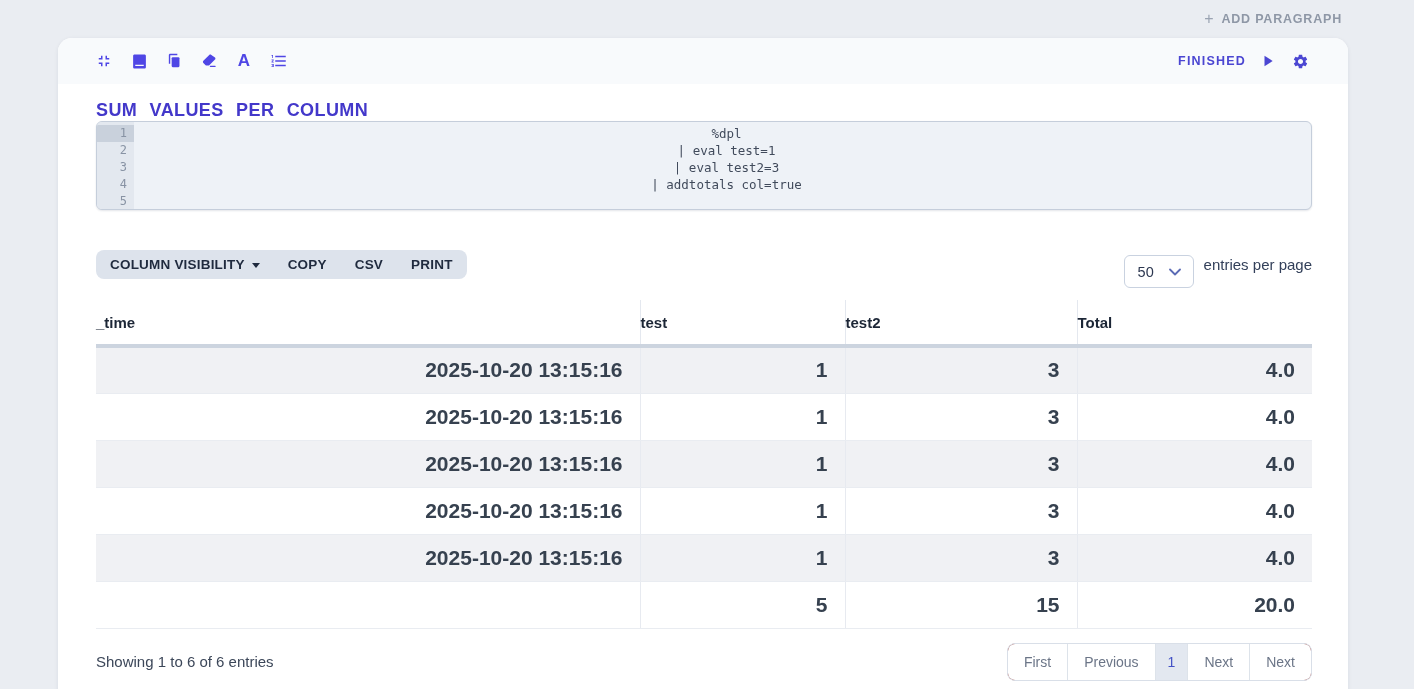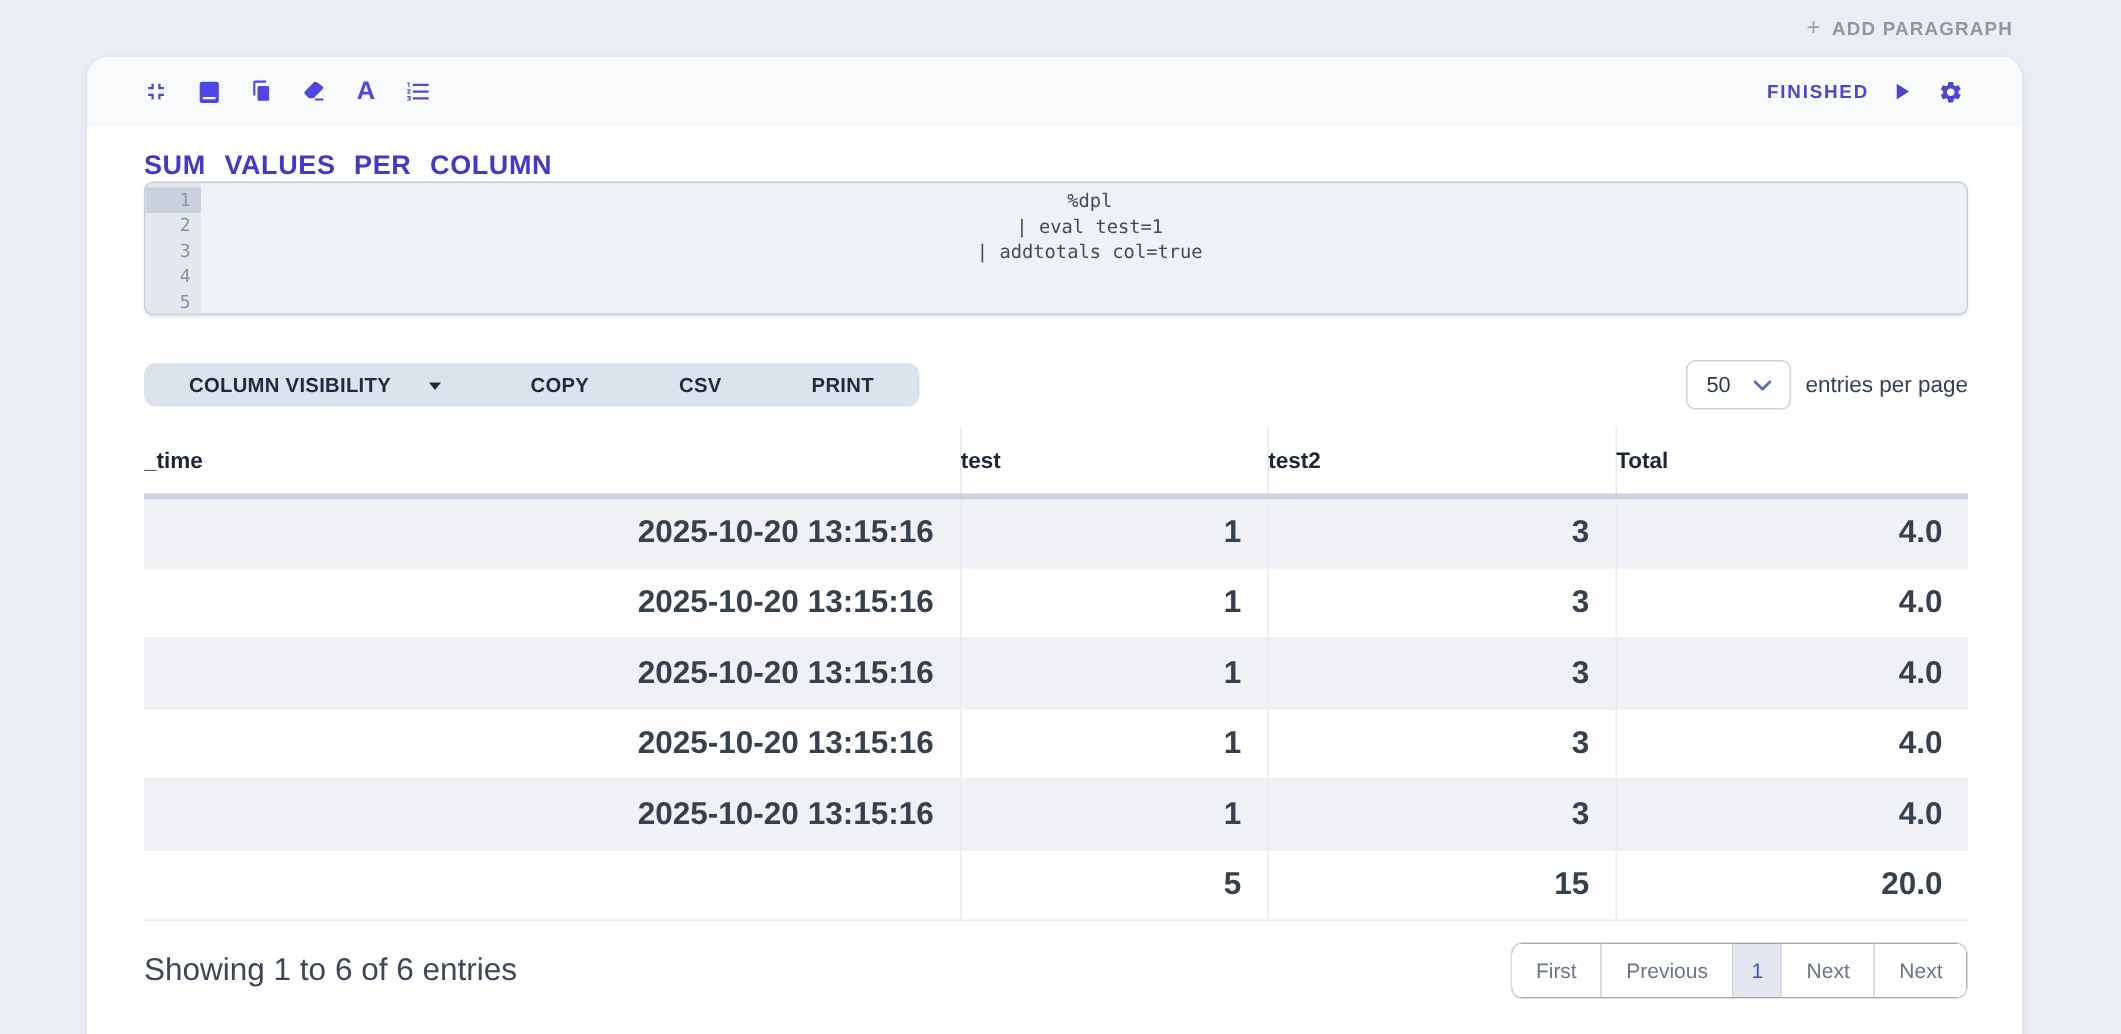"| eval test2=3" div.cl { html: none -> <div>| eval test2=3</div> }
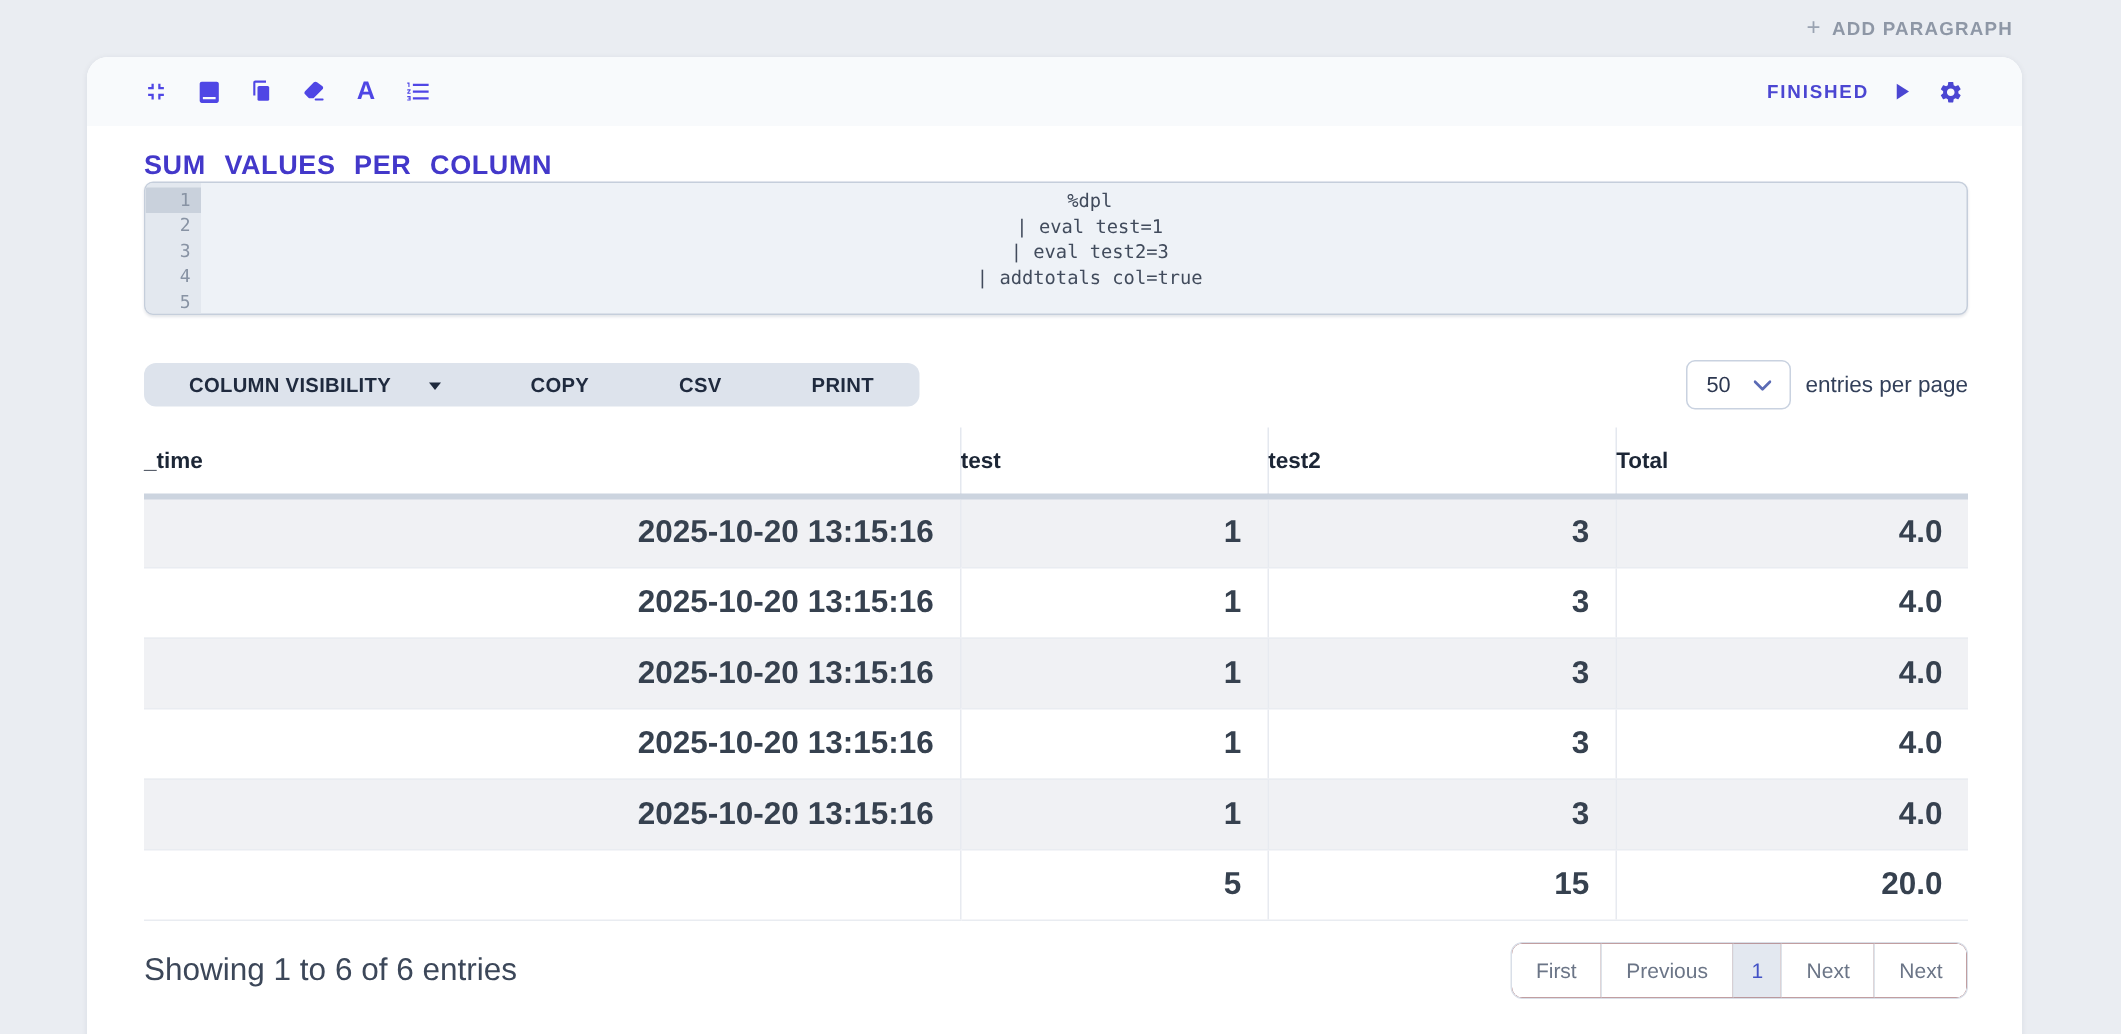"COLUMN VISIBILITY" .dt-btn { gap: 25px -> 7px; padding: 7px 30px -> 7px 14px }
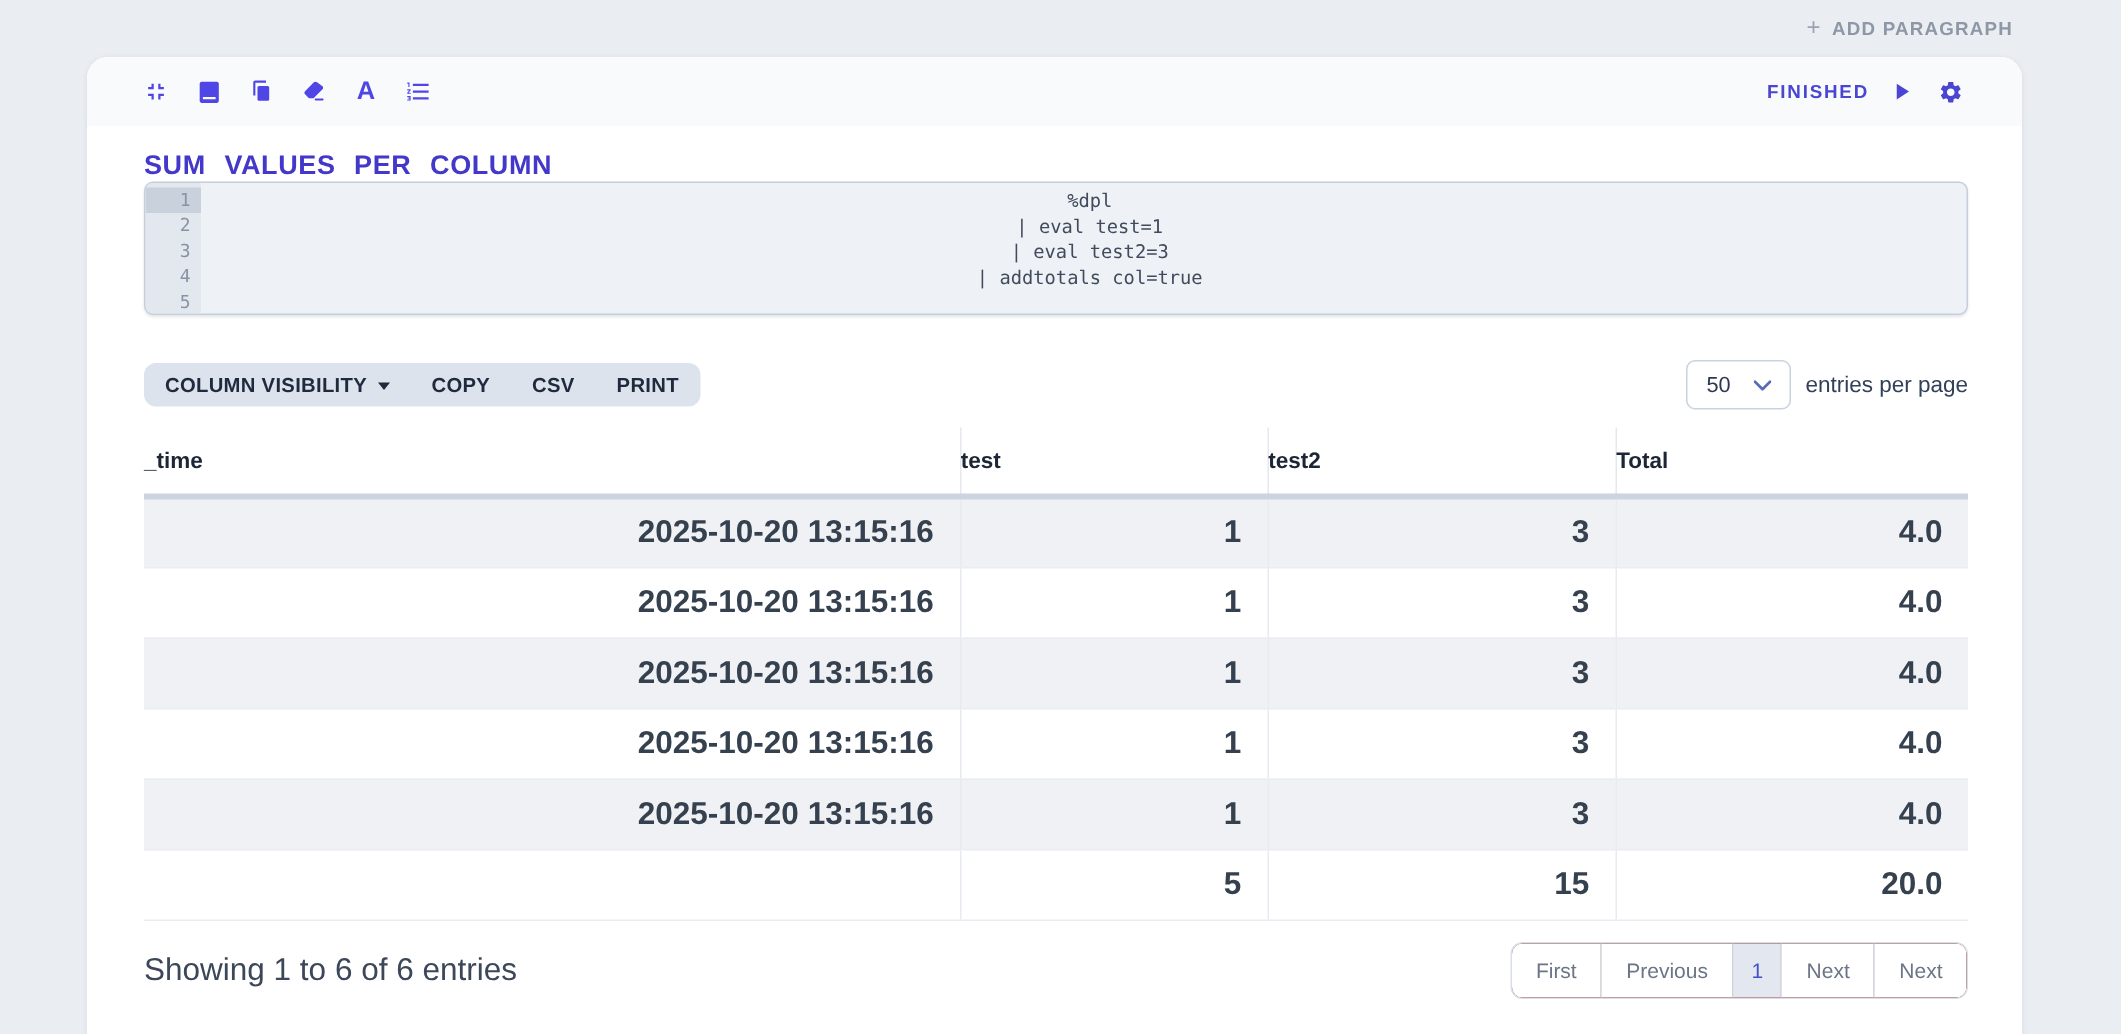"50" .page-size-select { margin-top: none -> 15px }
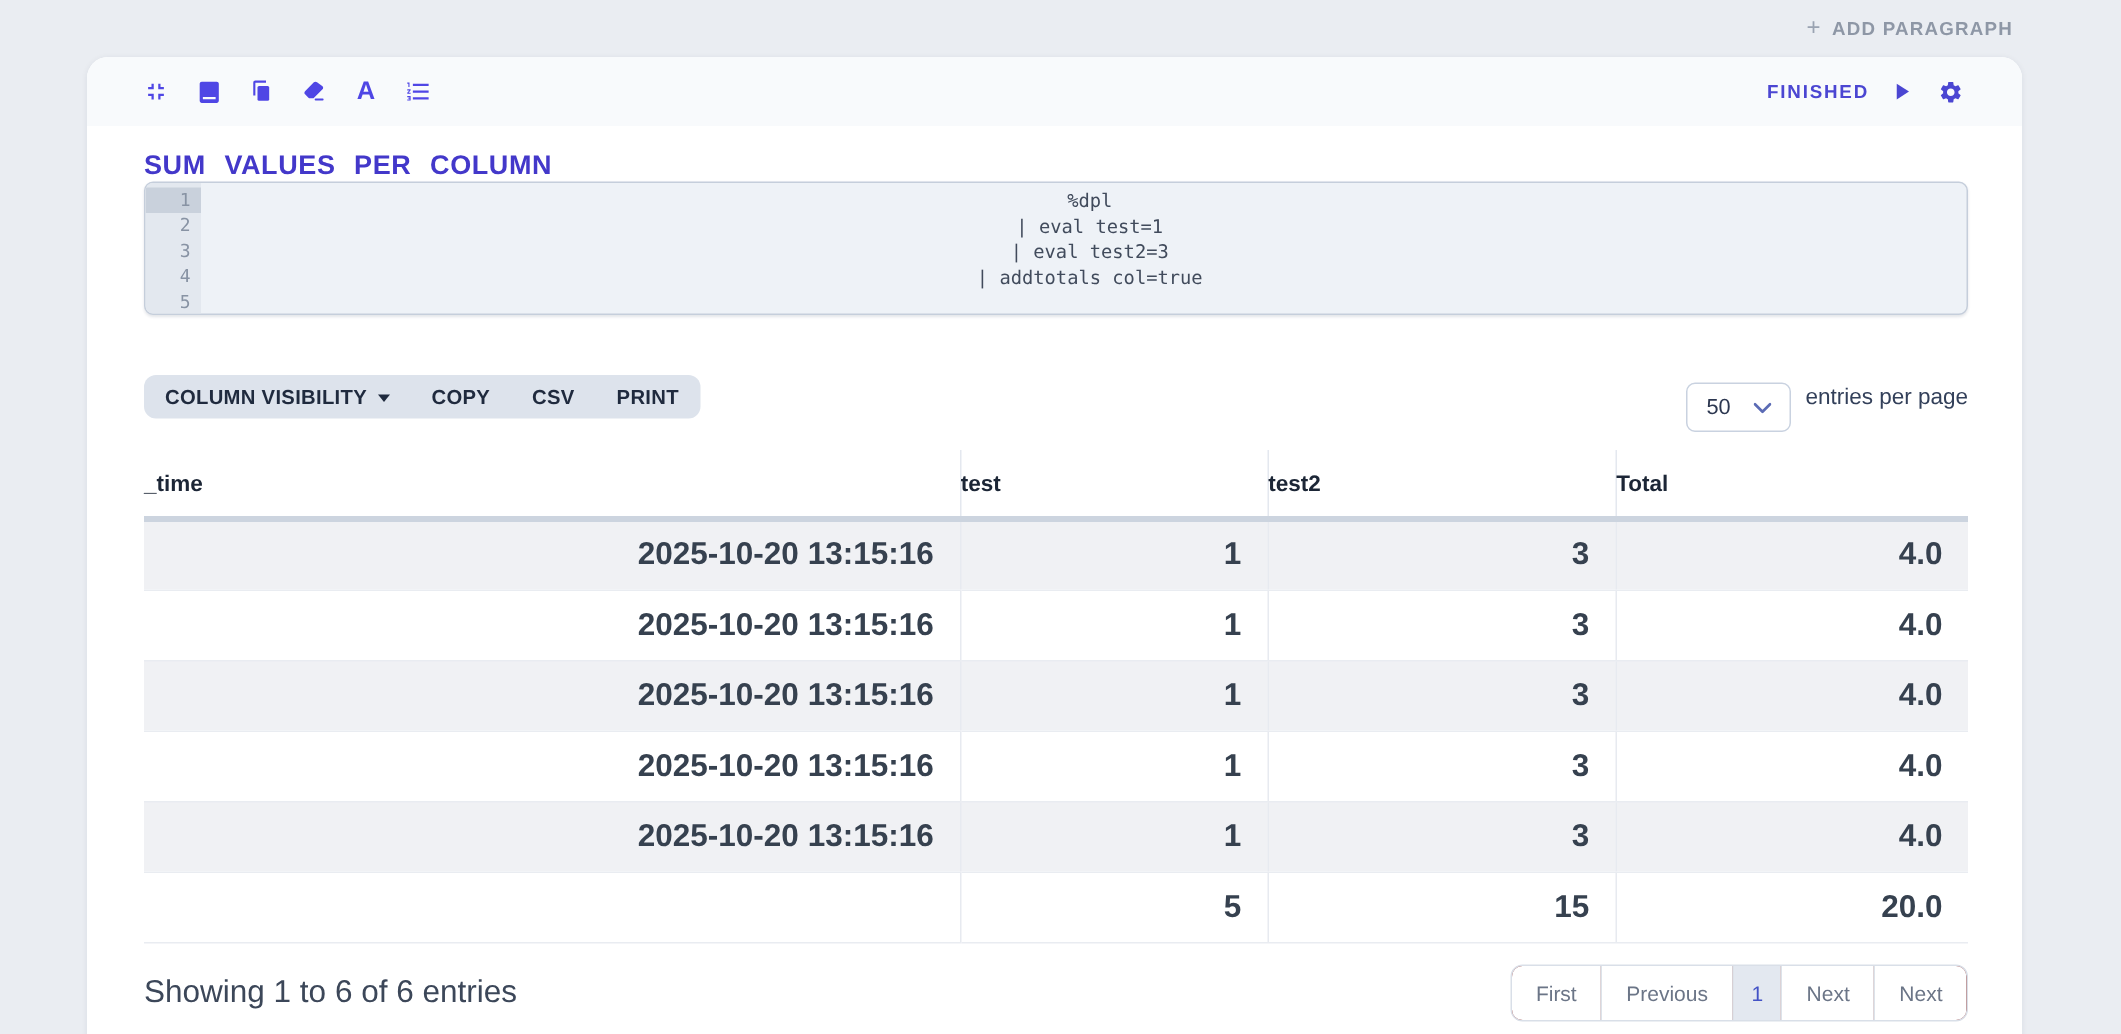"Showing 1 to 6 of" .showing { font-size: 21px -> 15px }
